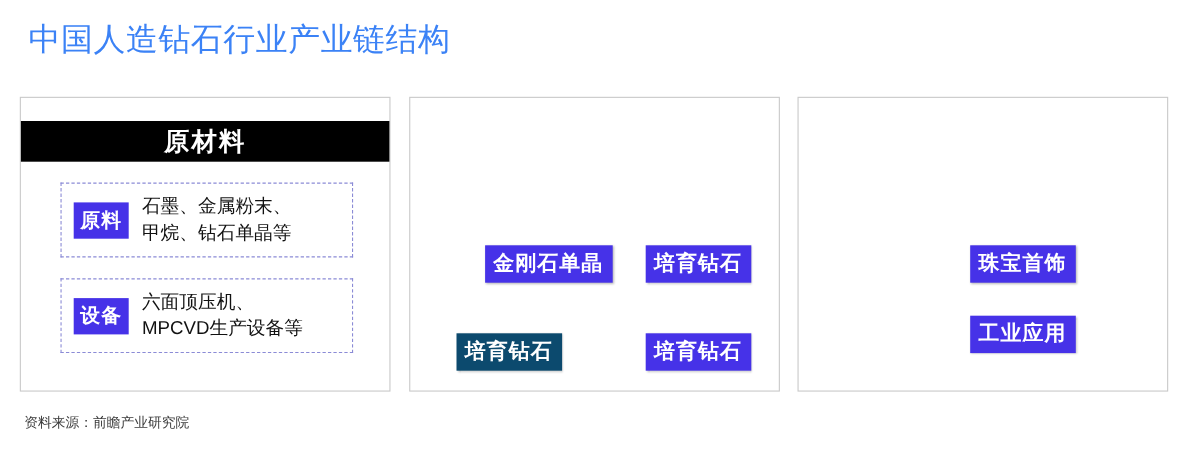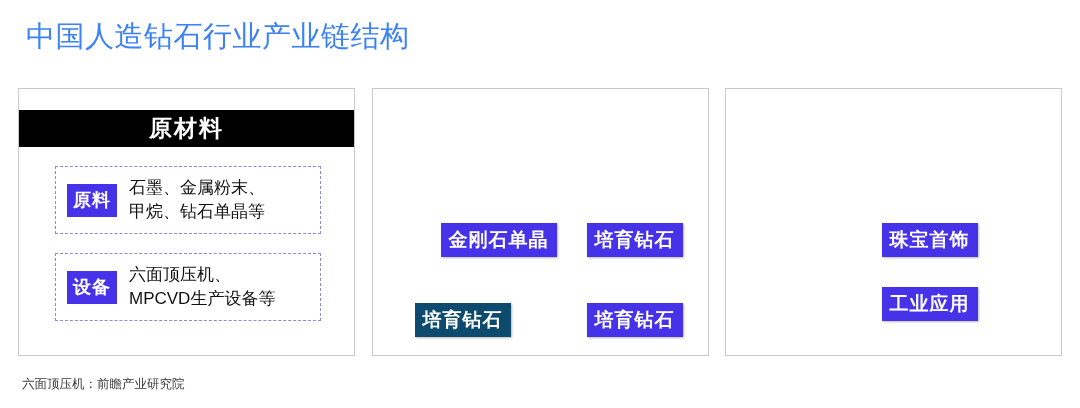"六面顶压机：前瞻产业研究院" div { text: 六面顶压机 -> 资料来源 }
